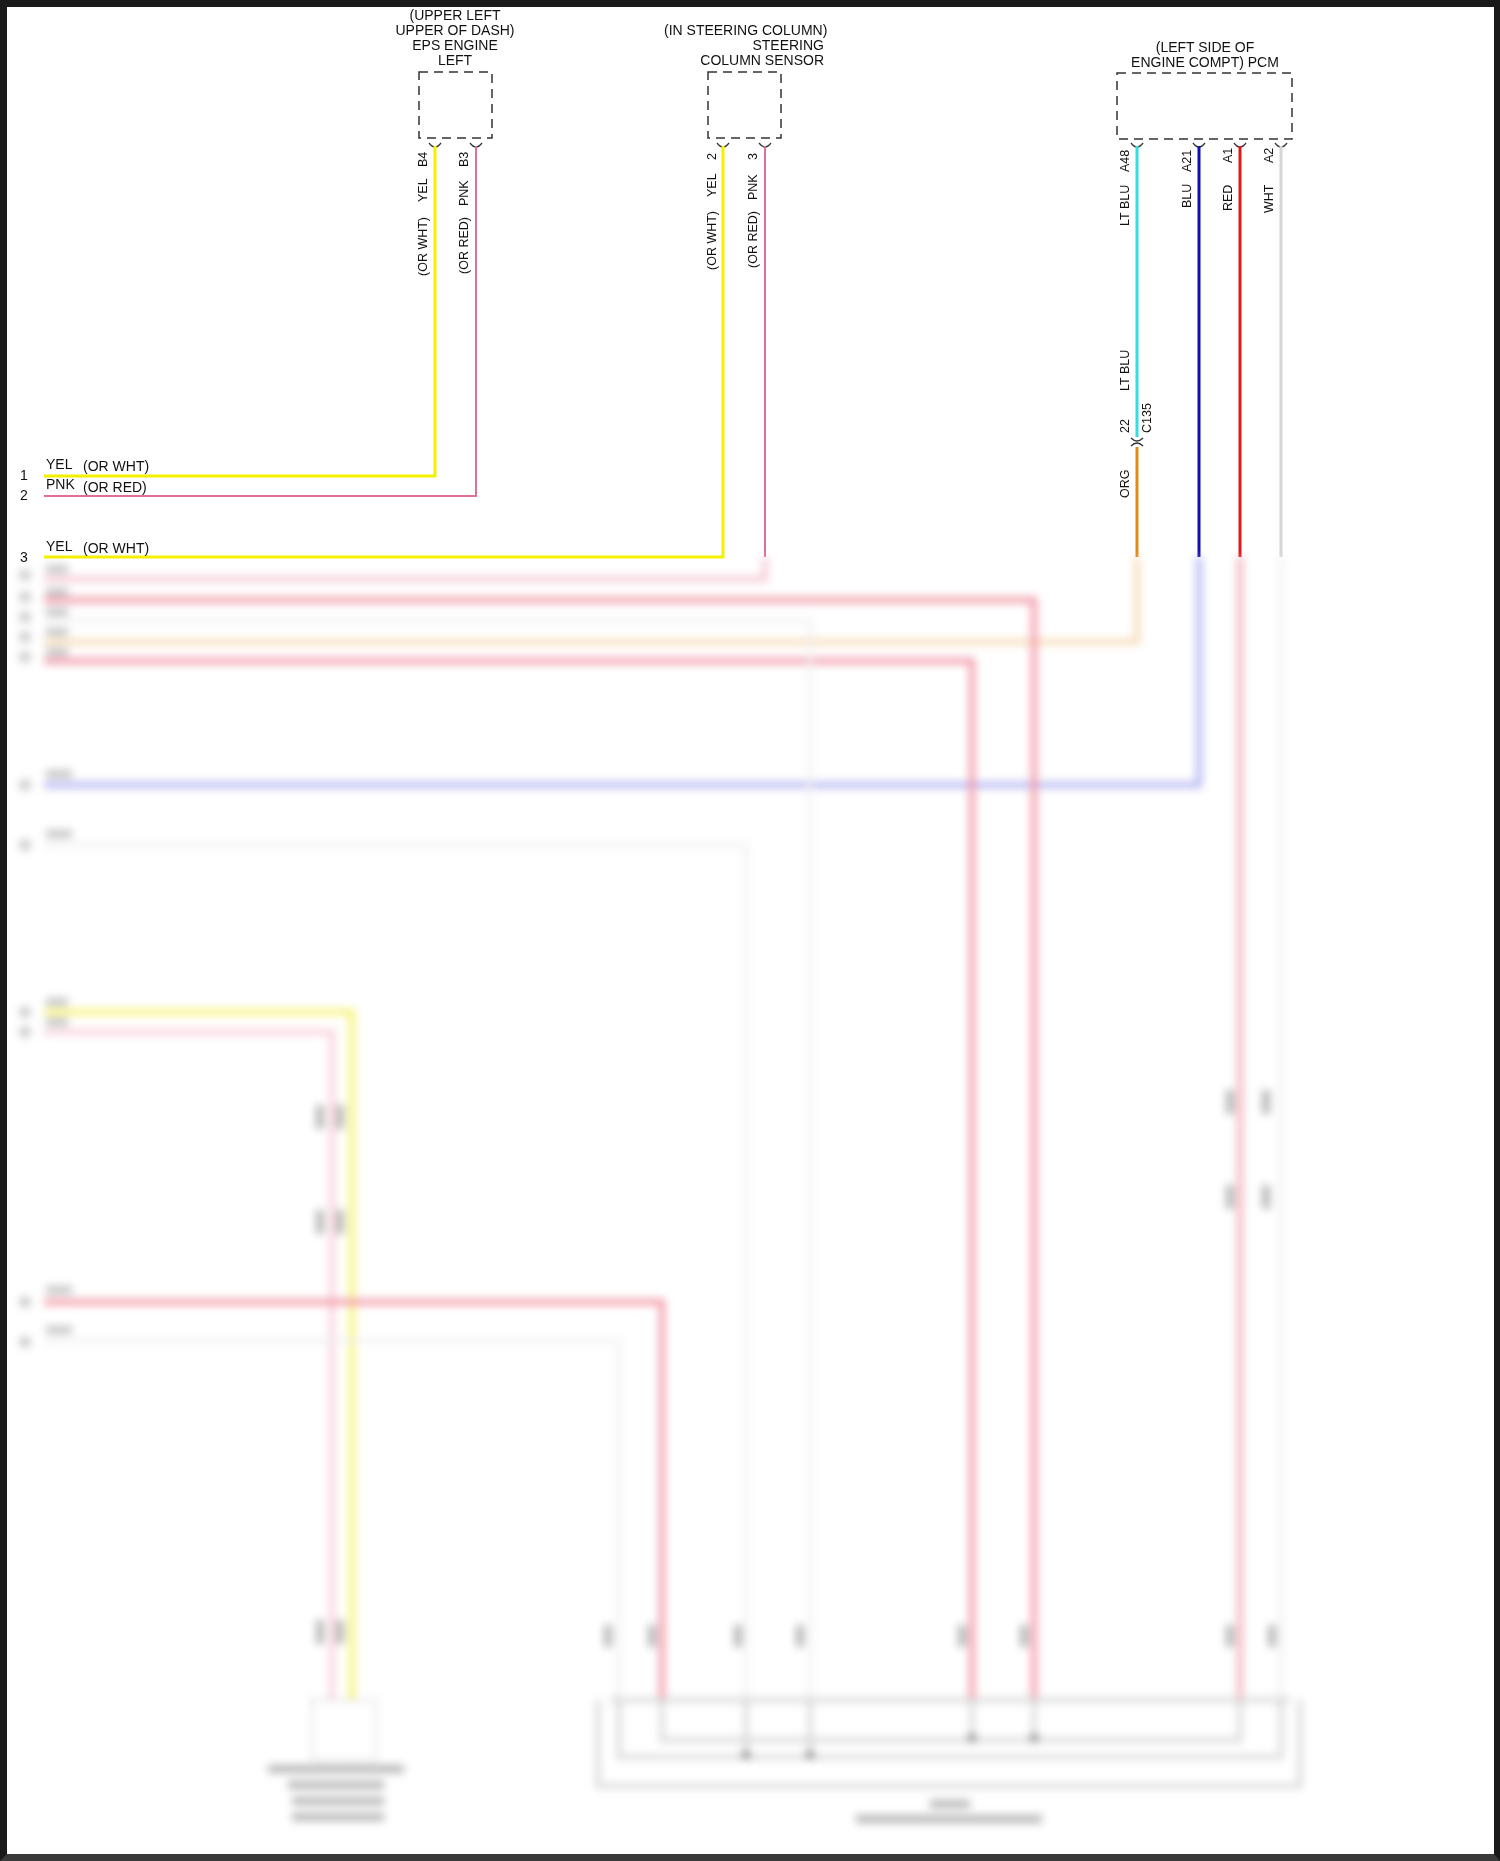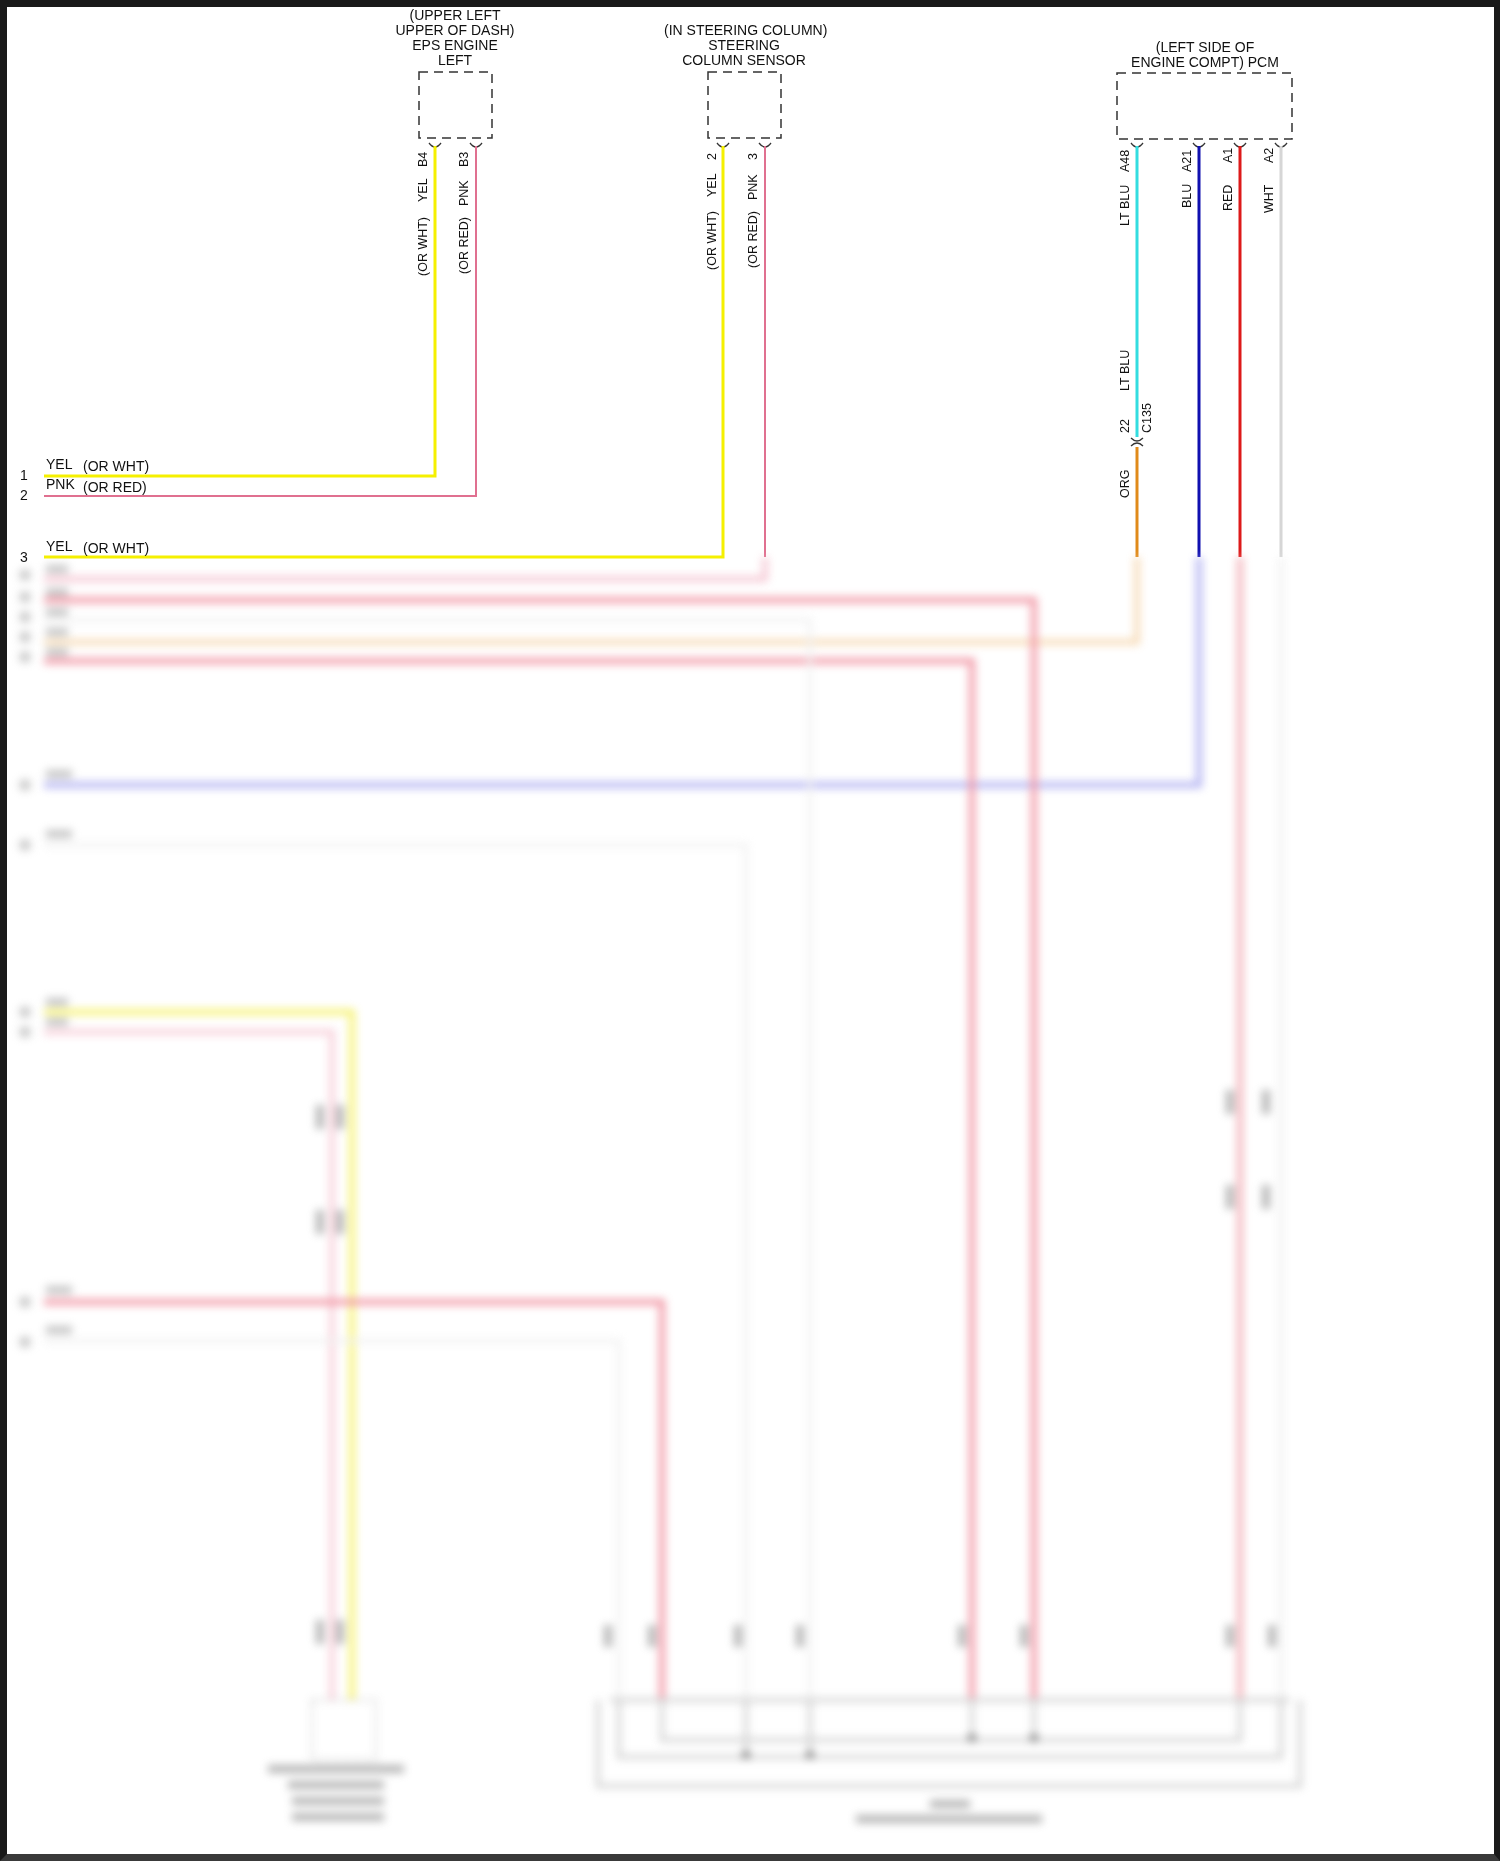"(IN STEERING COLUMN)" div.lbl { text-align: none -> right }
